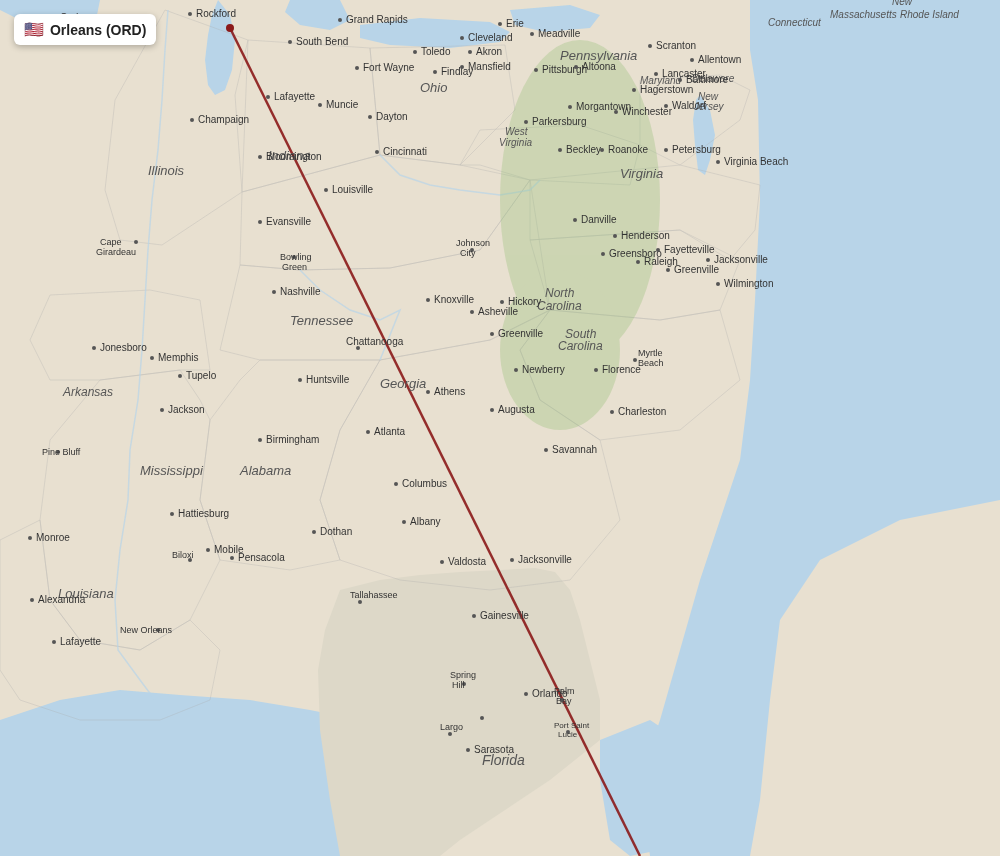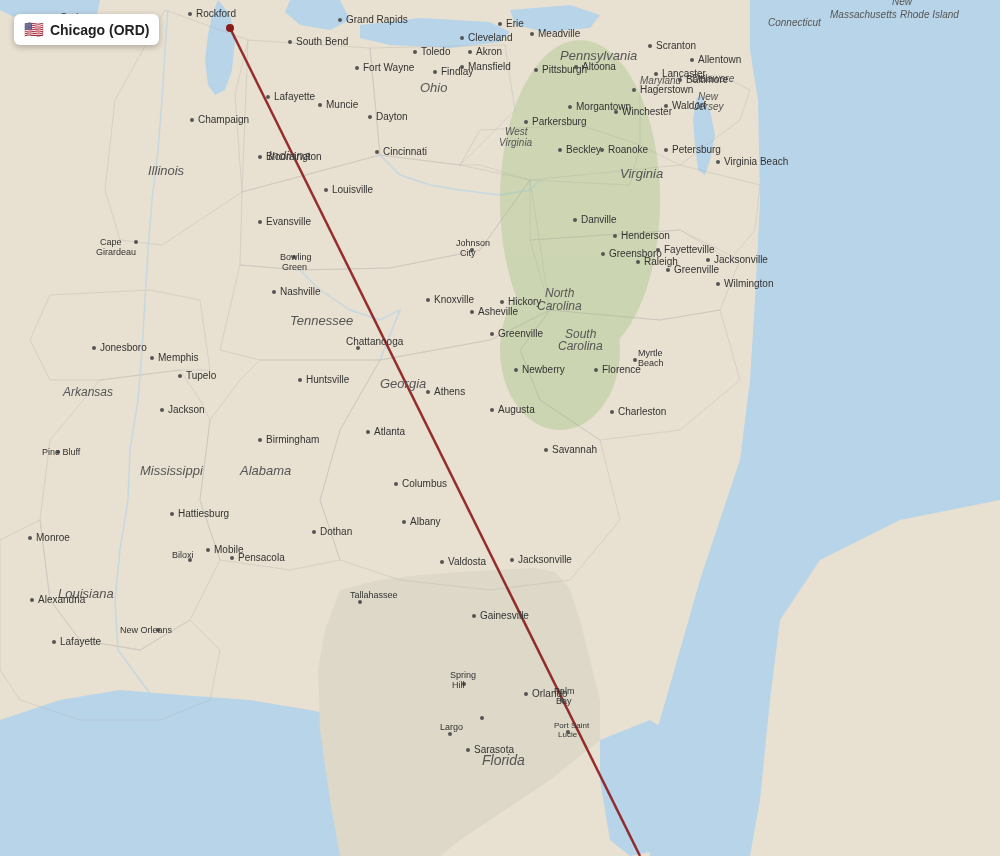"Chicago (ORD)" span { text: Chicago -> Orleans }
